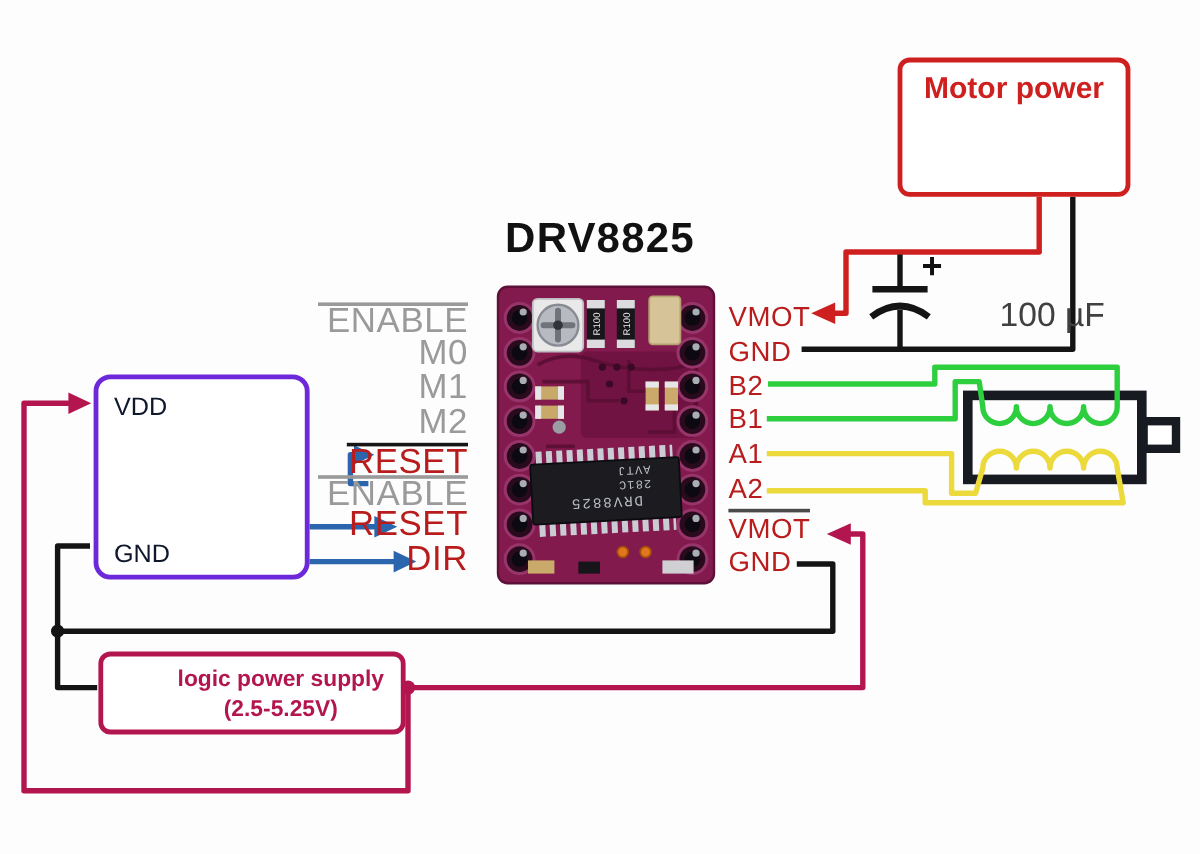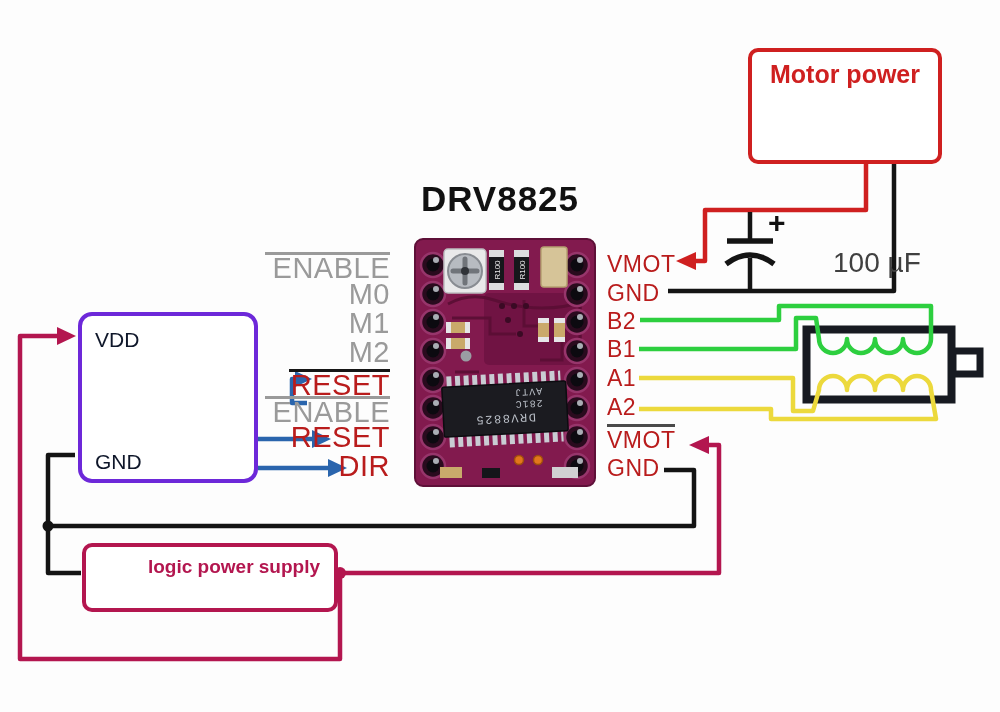"(2.5-5.25V)" div { html: none -> <div>(2.5-5.25V)</div> }
